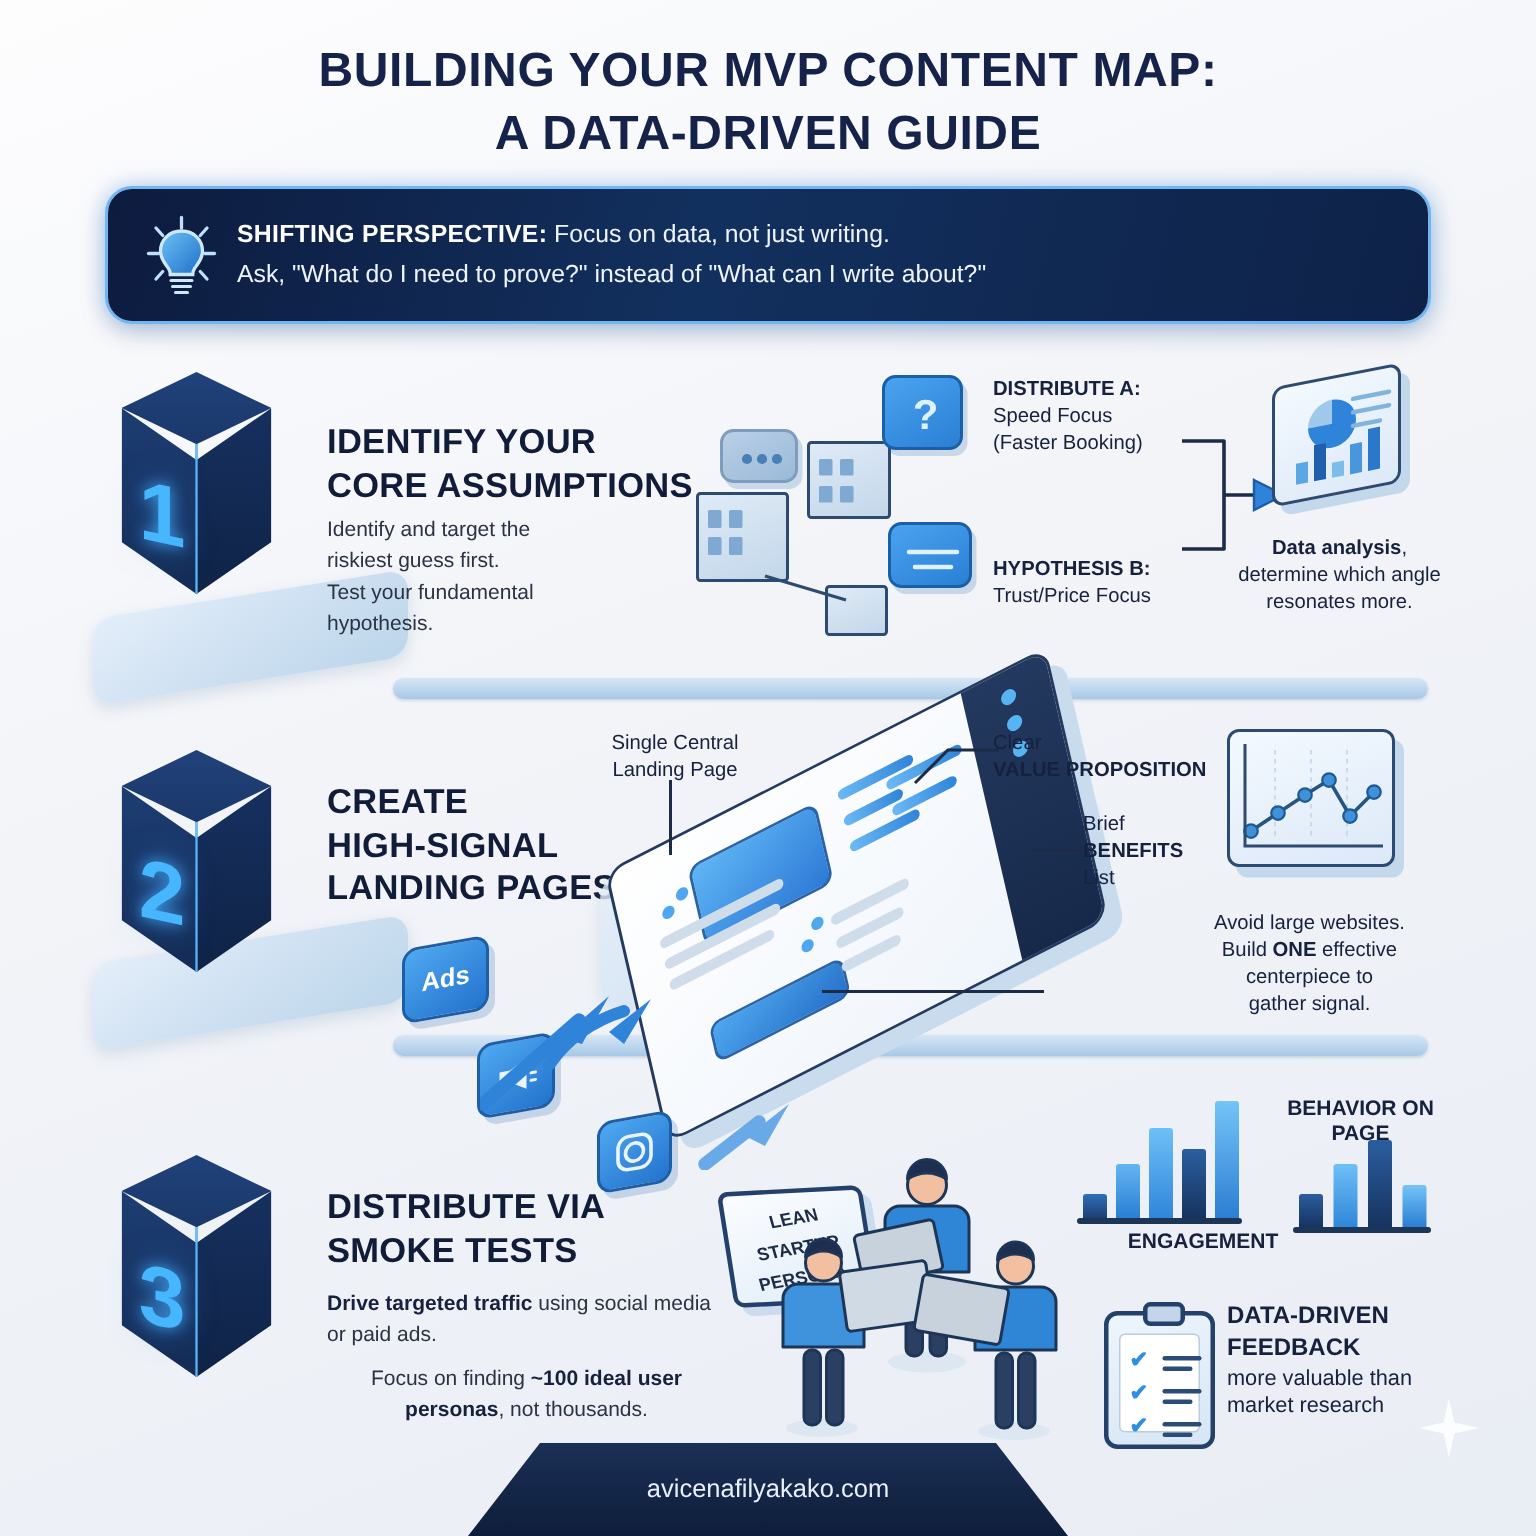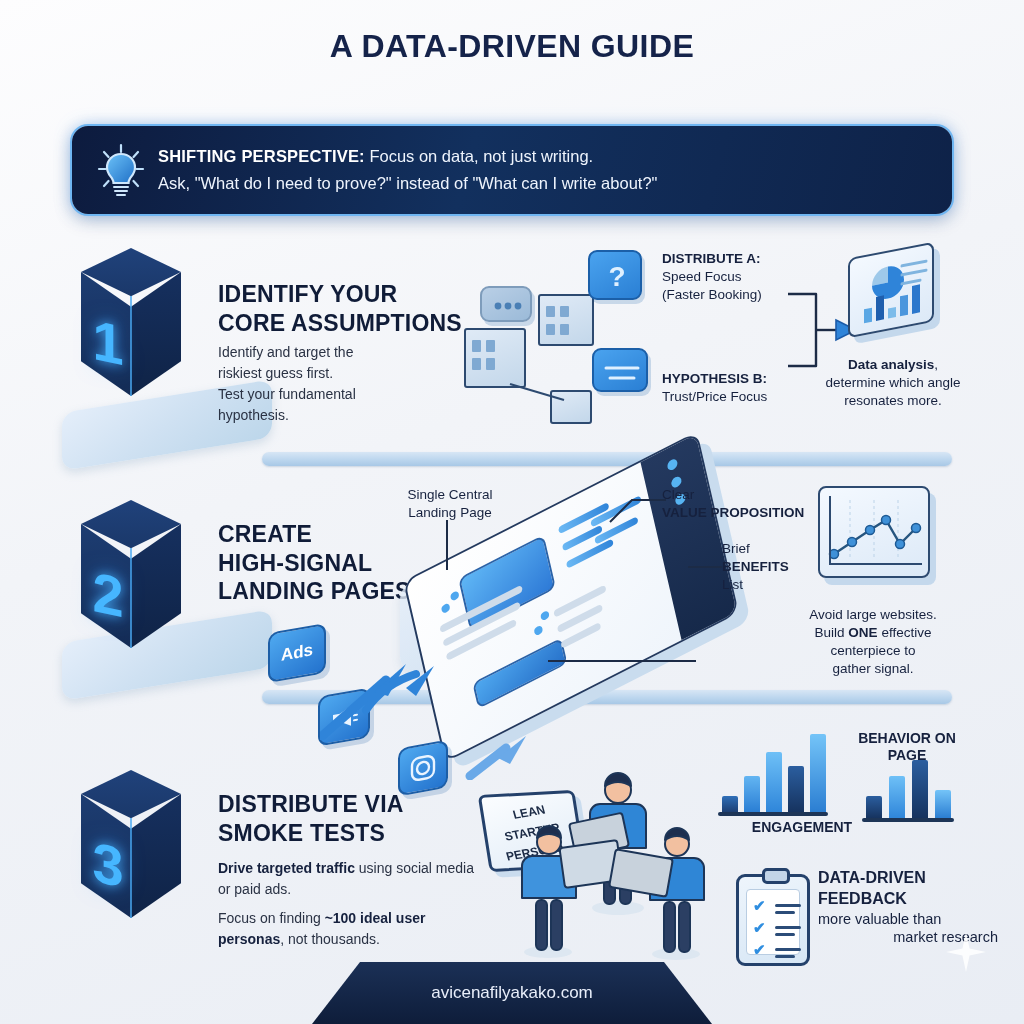"BUILDING YOUR MVP CONTENT MAP:" div.title-line { html: none -> <div>BUILDING YOUR MVP CONTENT MAP:</div> }
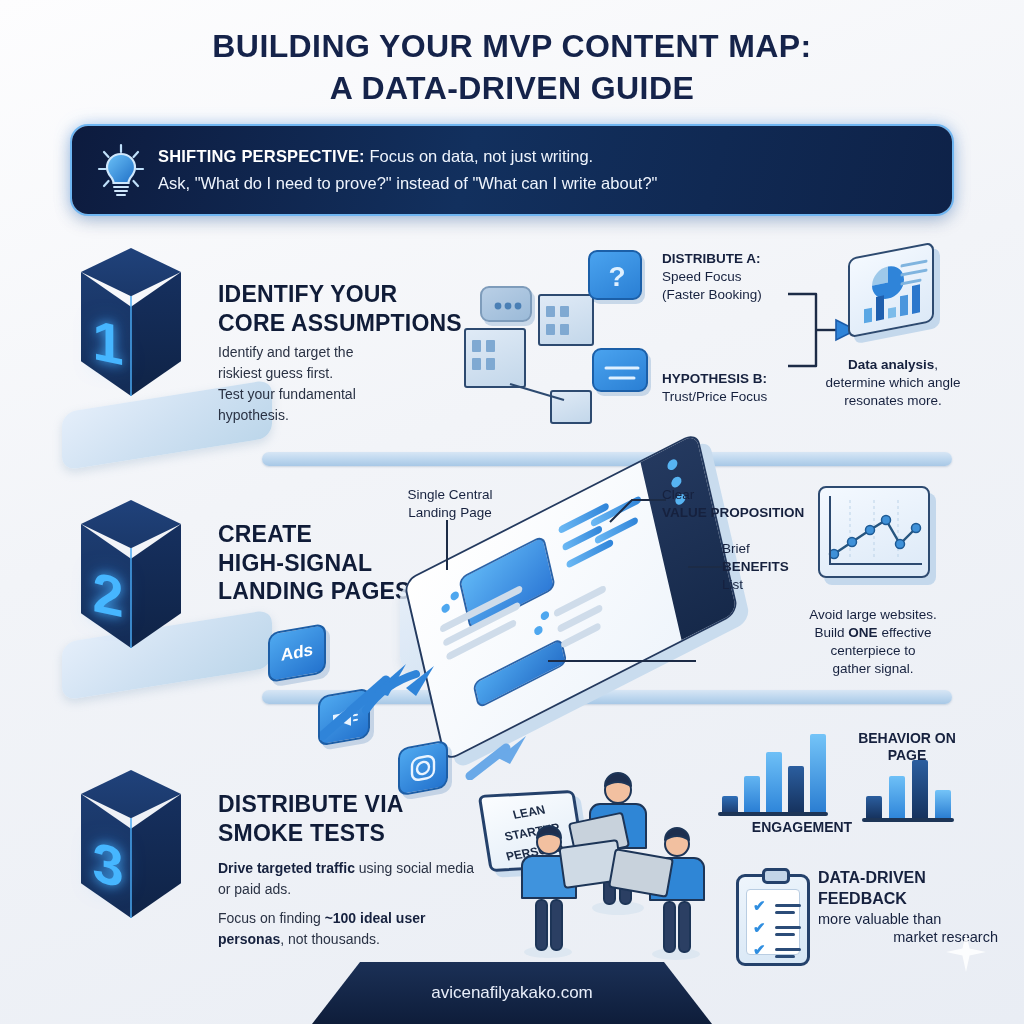"Focus on finding ~100 ideal" div.step-body { text-align: none -> center }
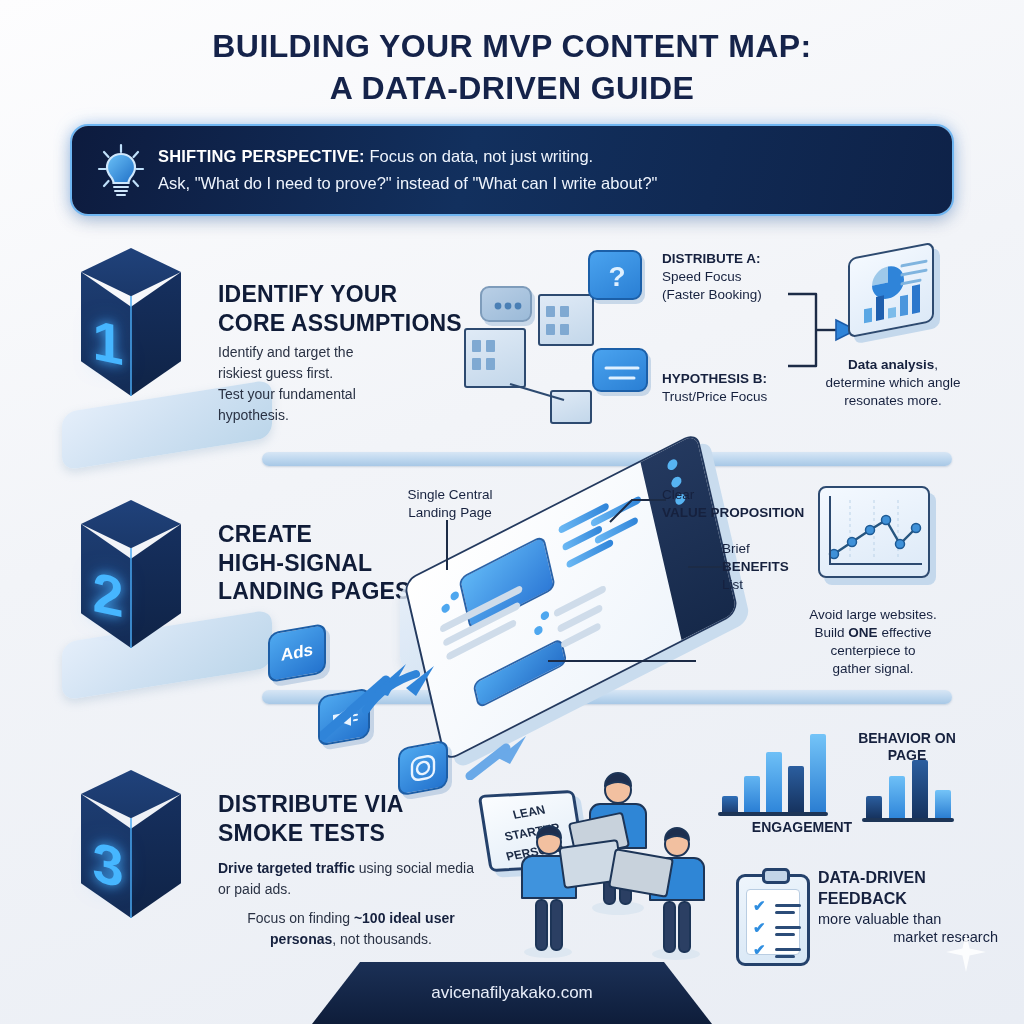"market research" div { text-align: right -> none }
